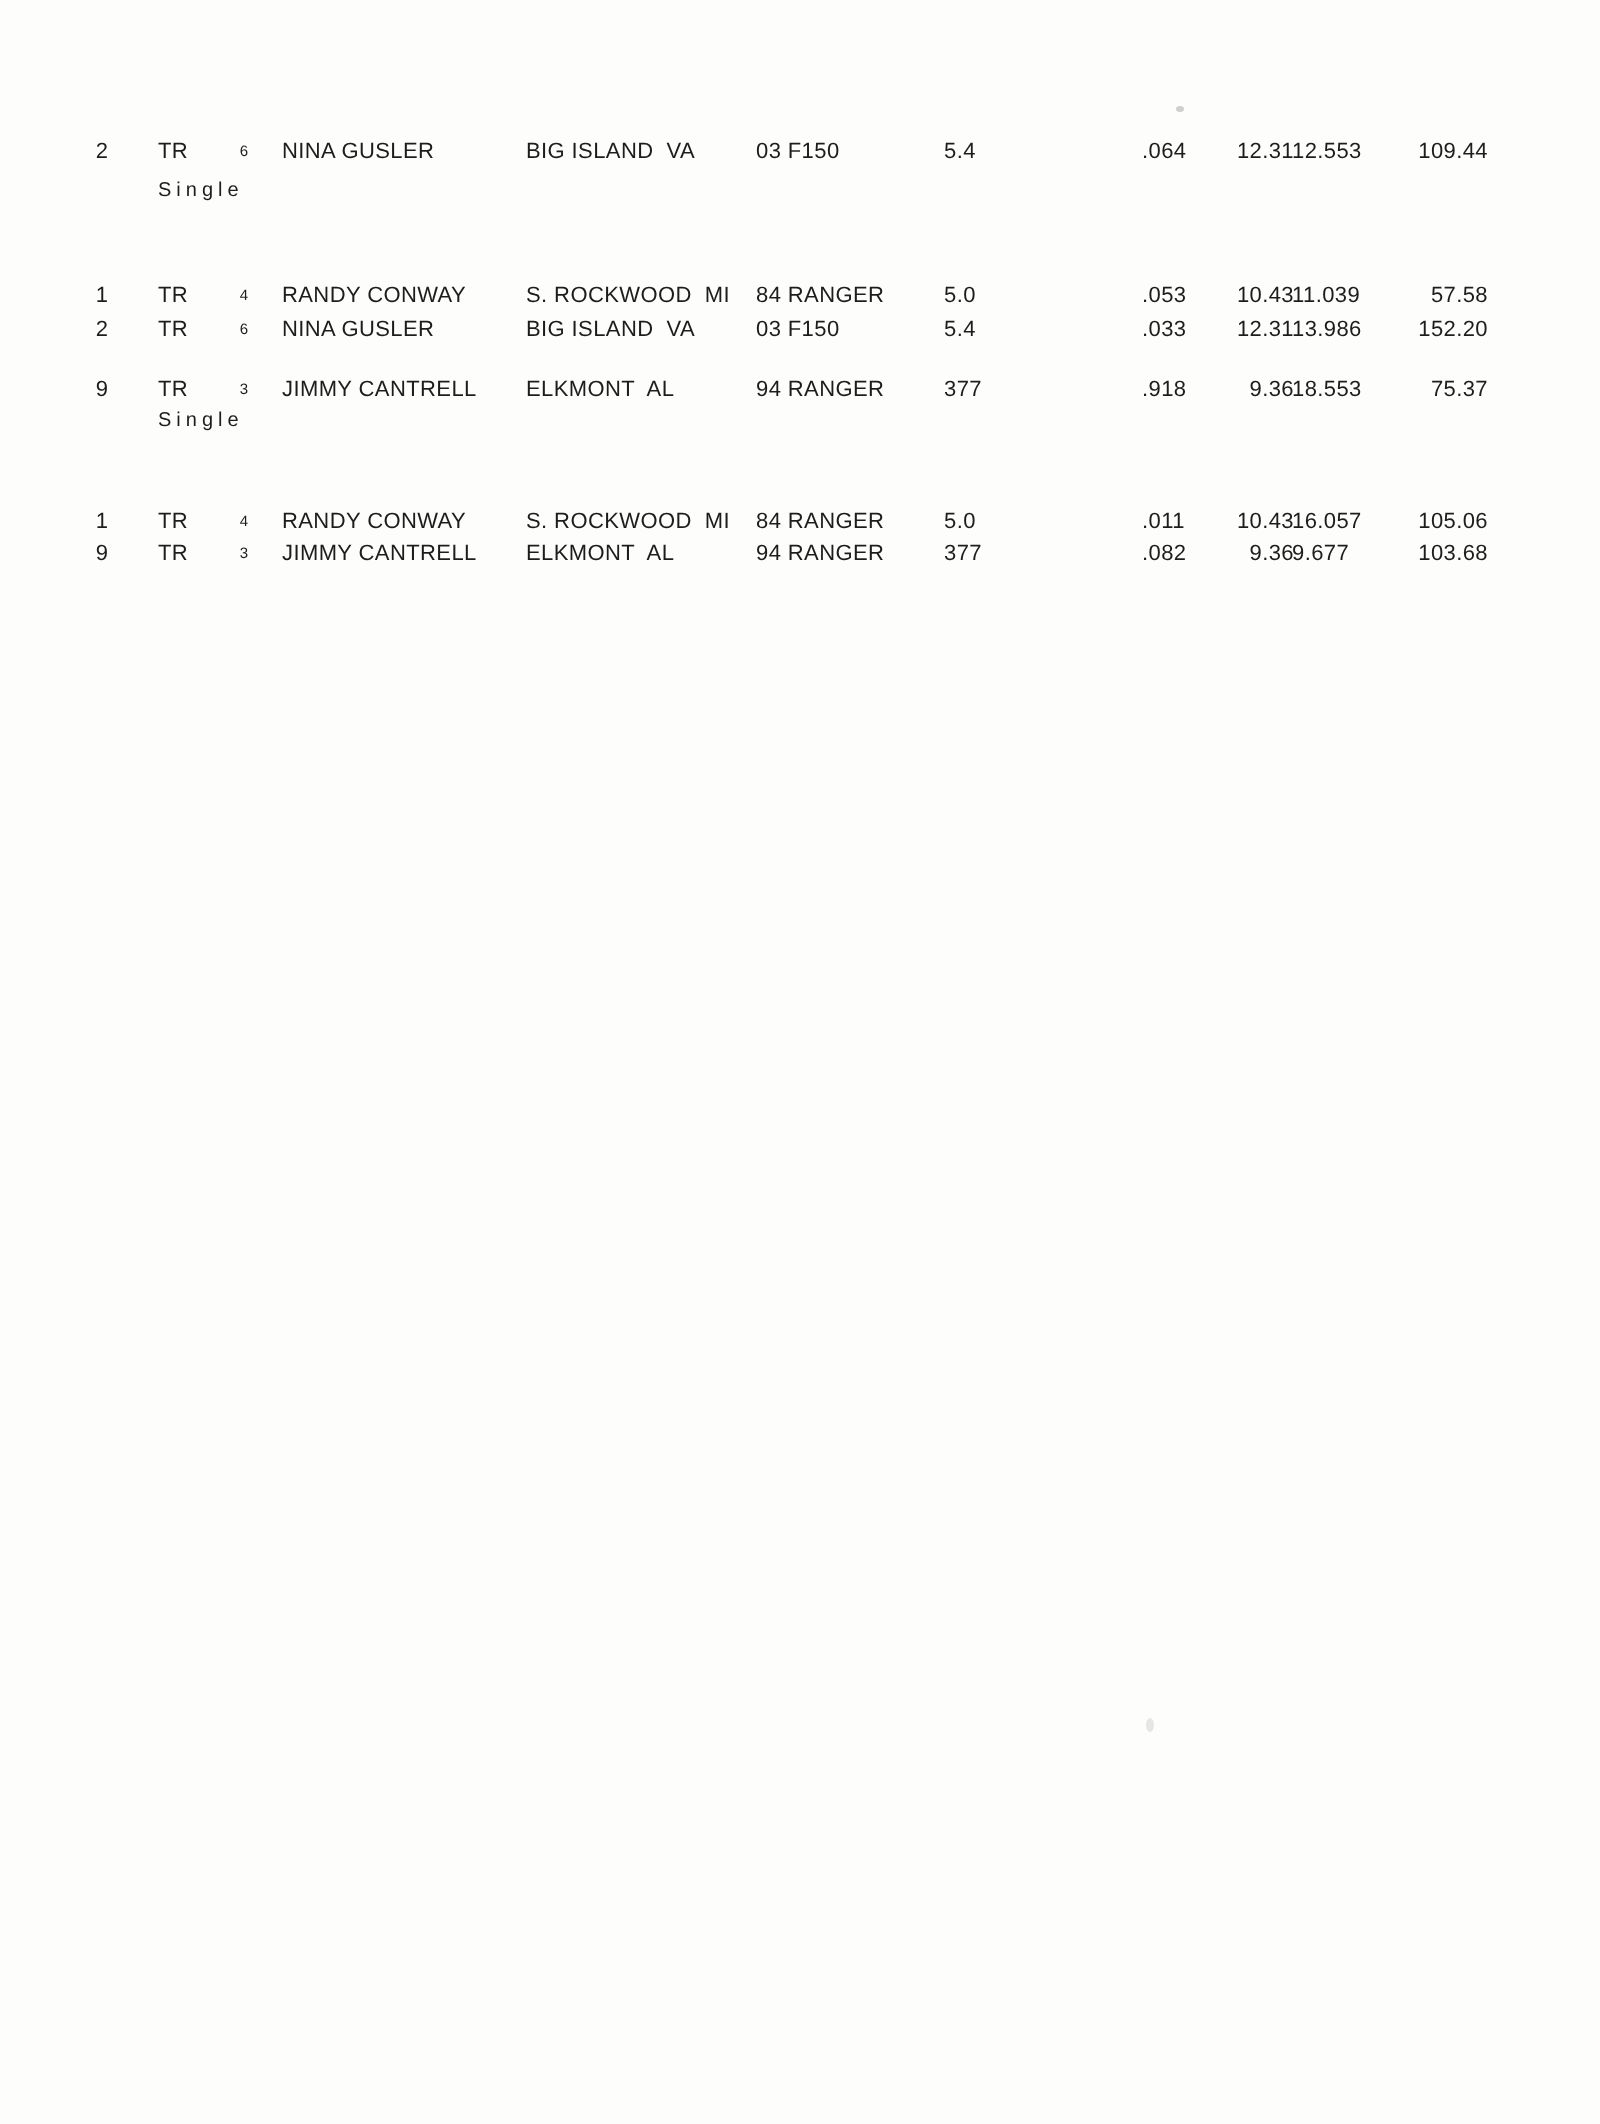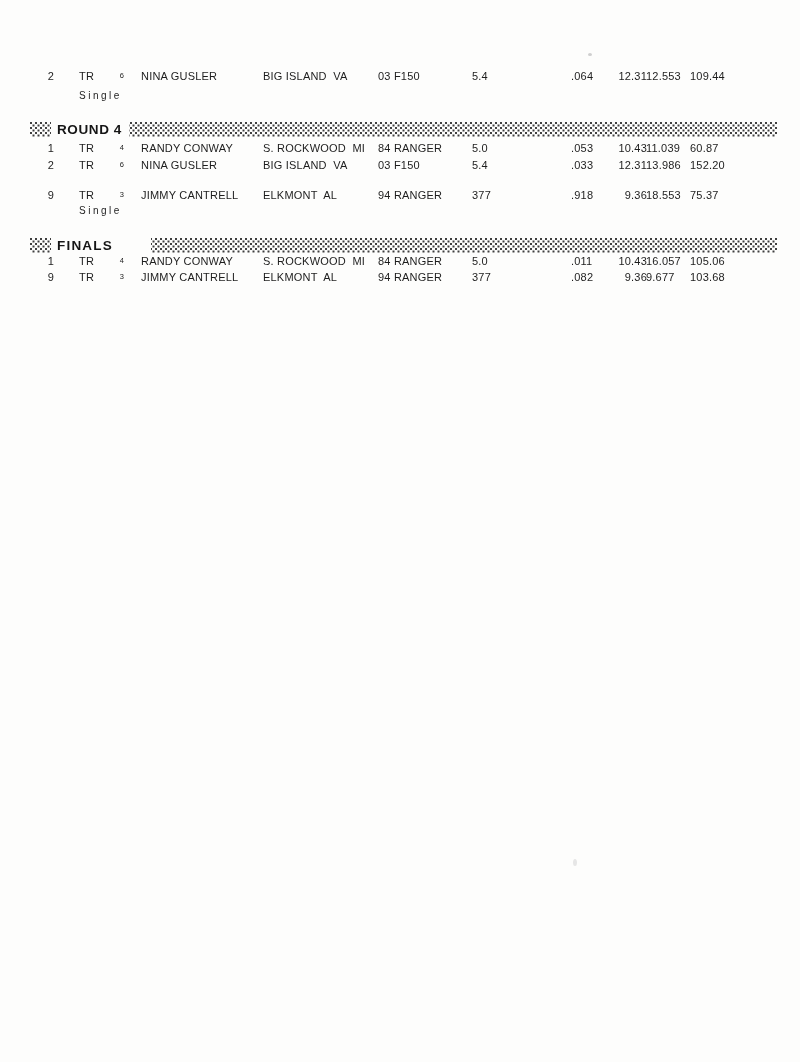"109.44" .spd { text-align: left -> right }
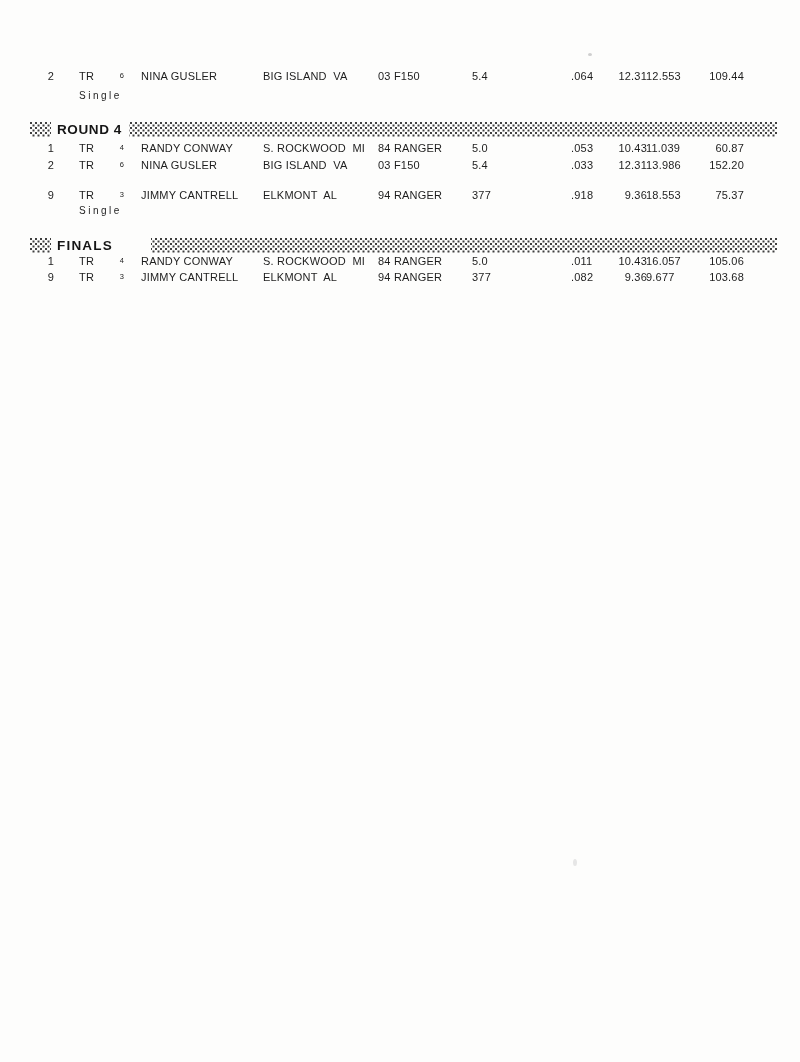"ROUND 4" div.band { html: <div> <span>ROUND 4</span> </div> -> none }
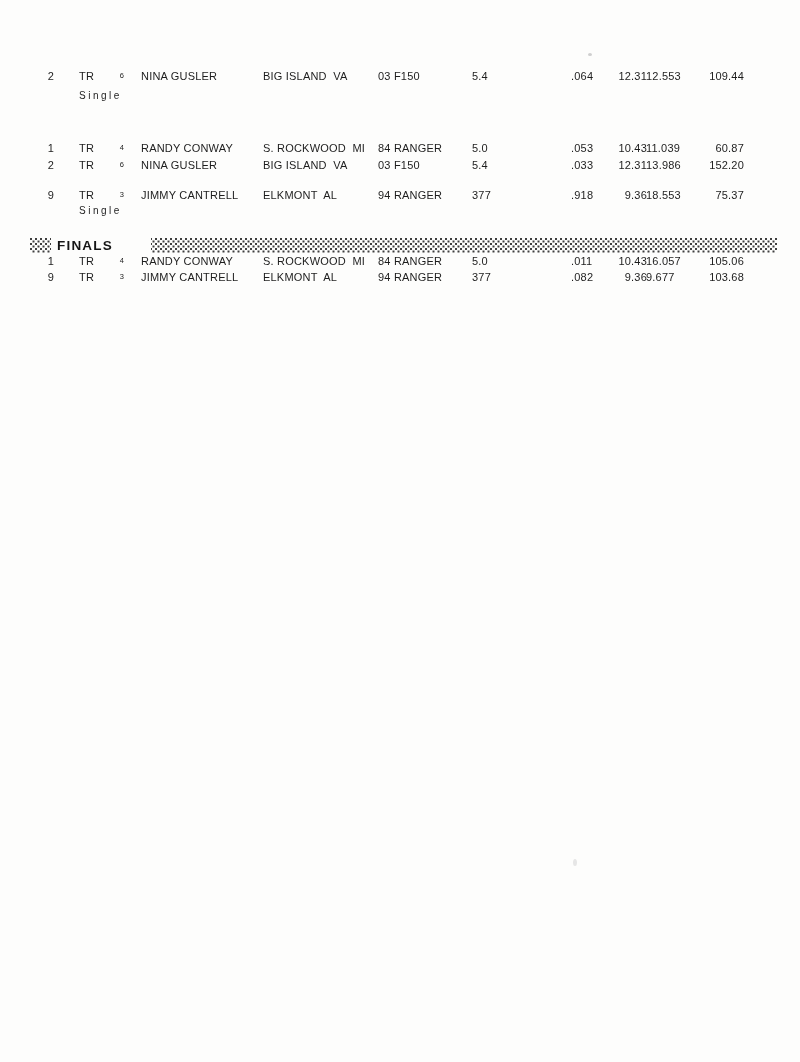"60.87" span.c { text: 60.87 -> 57.58 }
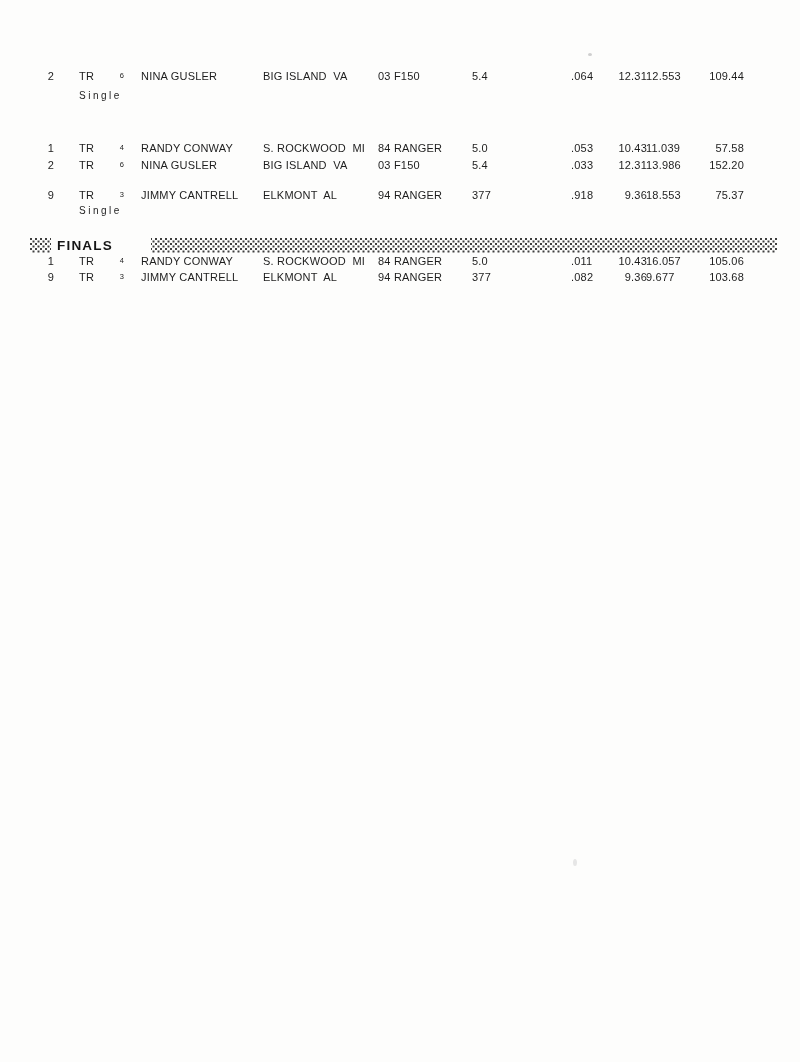"FINALS" div.band { html: <div> <span>FINALS</span> </div> -> none }
